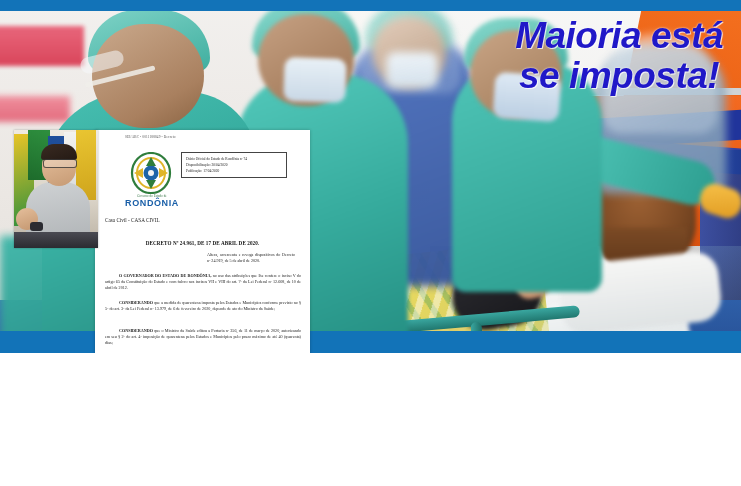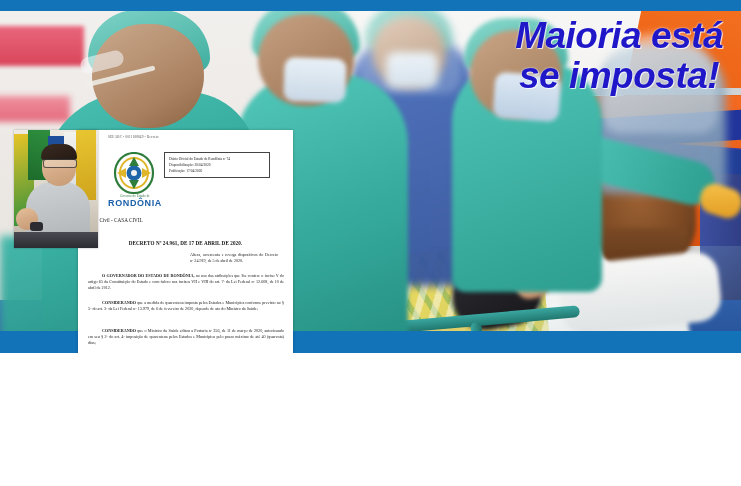"RONDÔNIA" .doc { left: 78px -> 95px }
